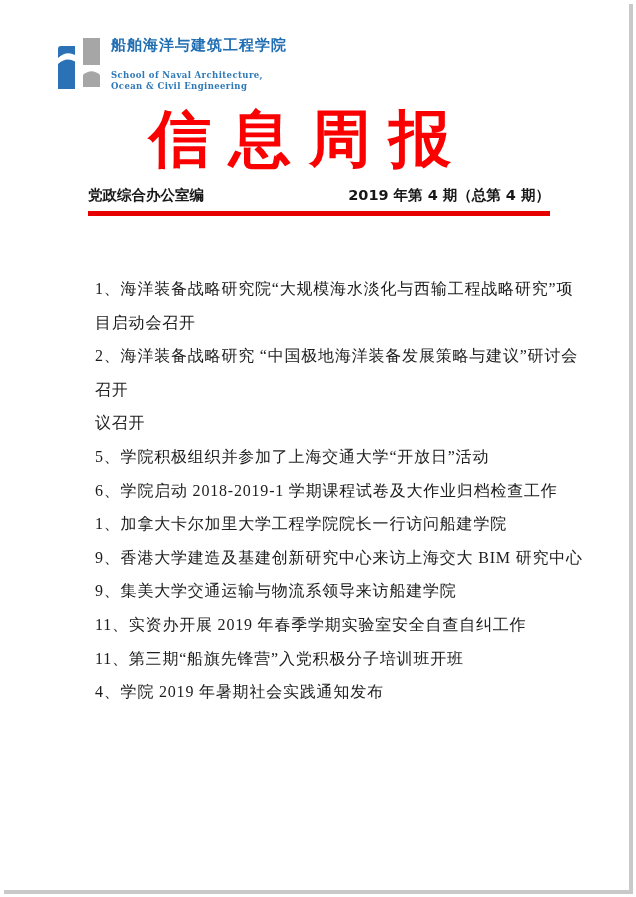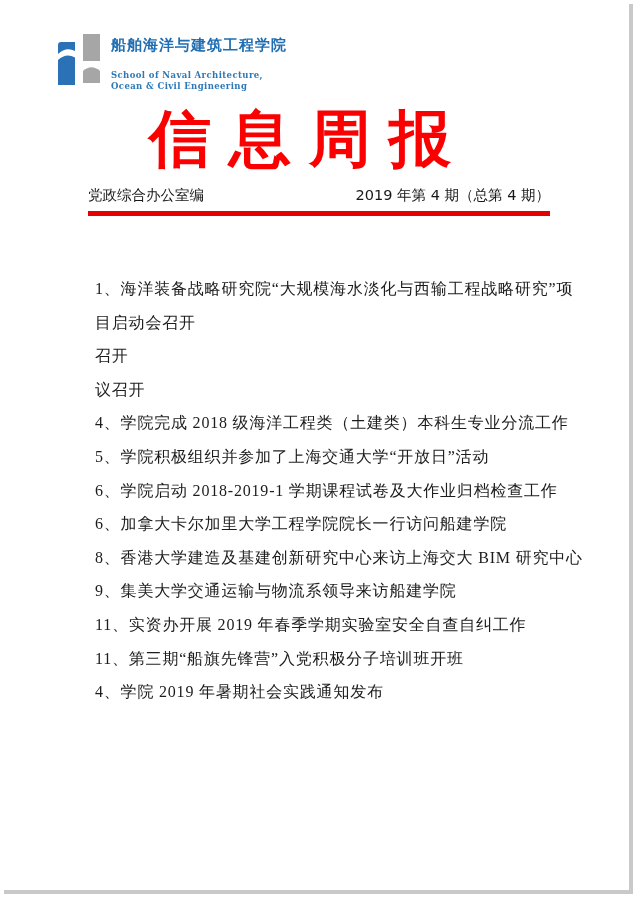"船舶海洋与建筑工程学院" .logo-block { align-items: center -> flex-end }
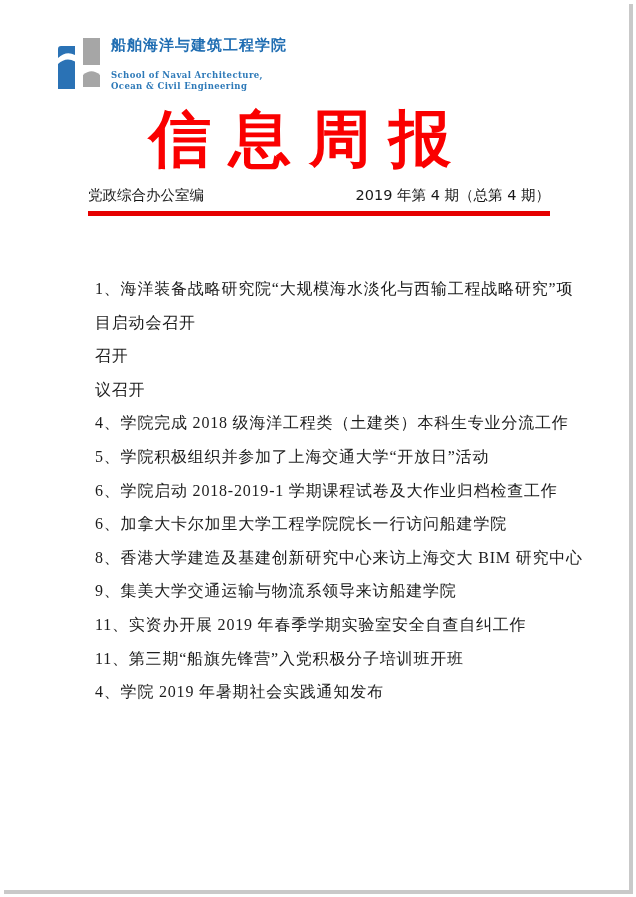"党政综合办公室编" .masthead { font-weight: normal -> bold }
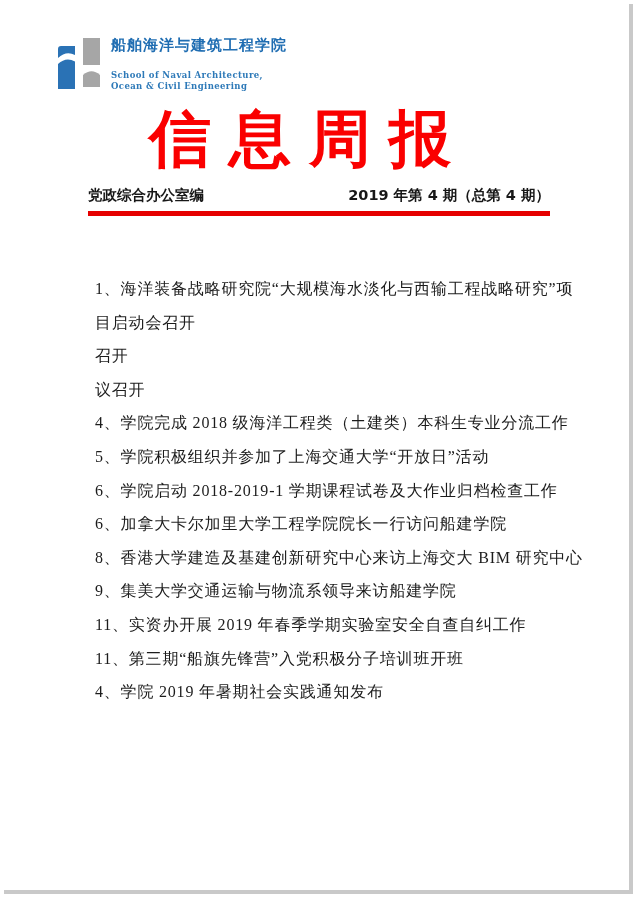"2、海洋装备战略研究 “中国极地海洋装备发展策略与建议”研讨会" div.toc-line { html: none -> <div>2、海洋装备战略研究 “中国极地海洋装备发展策略与建议”研讨会</div> }
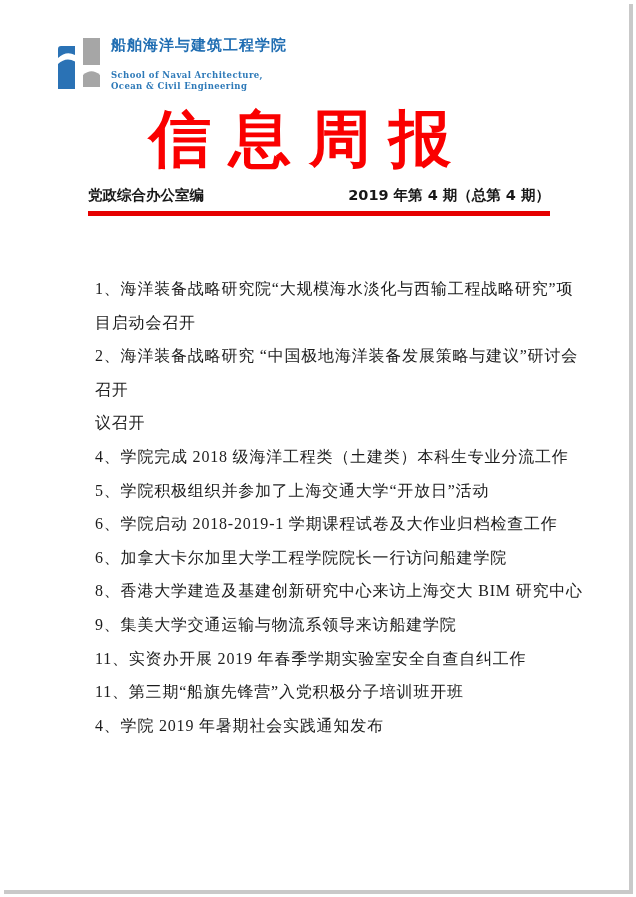"4、学院完成 2018 级海洋工程类（土建类）本科生专业分流工作" div.toc-item { html: <div> <div>4、学院完成 2018 级海洋工程类（土建类）本科生专业分流工作</div> </div> -> none }
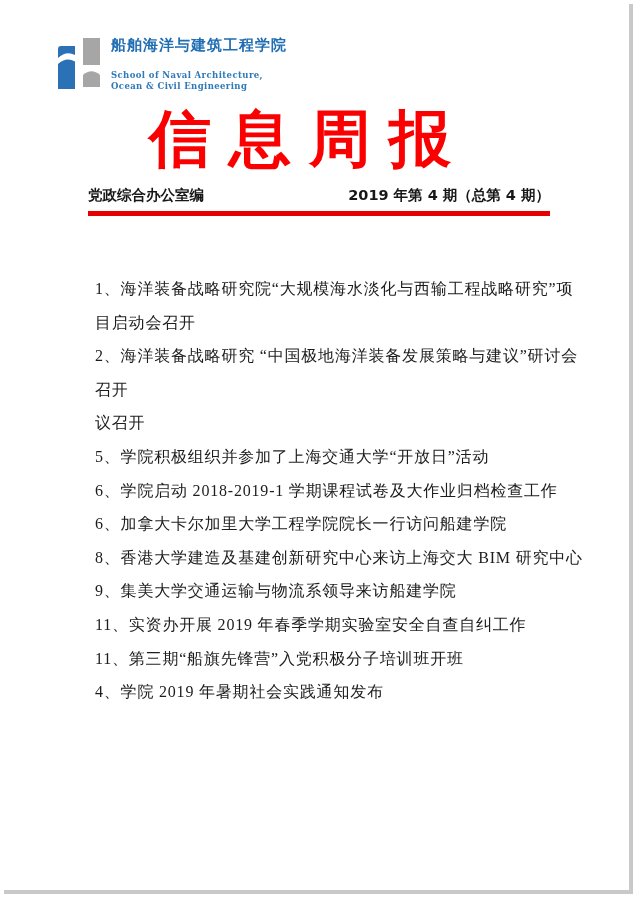"6、加拿大卡尔加里大学工程学院院长一行访问船建学院" div.toc-line { text: 6 -> 1 }
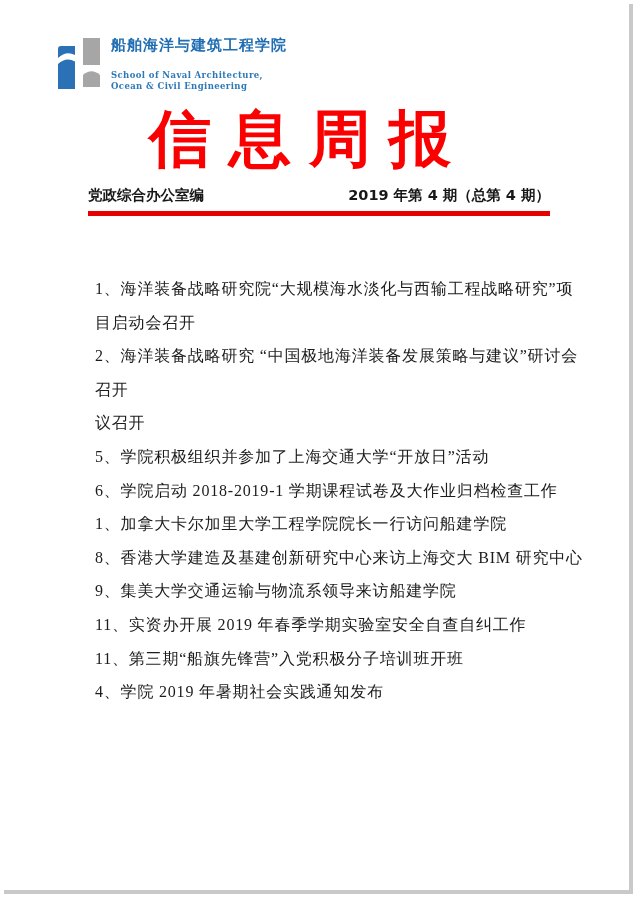"8、香港大学建造及基建创新研究中心来访上海交大 BIM 研究中心" div.toc-line { text: 8 -> 9 }
